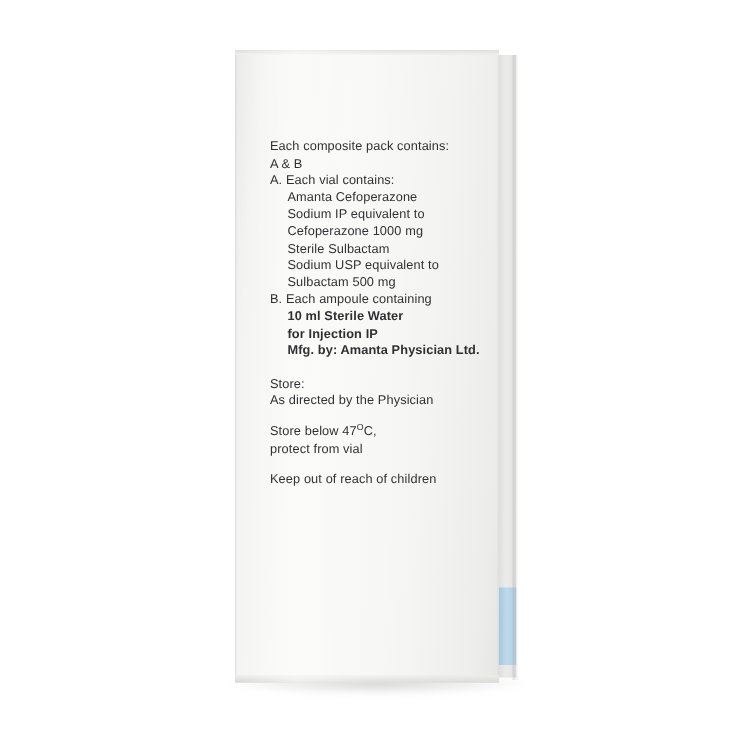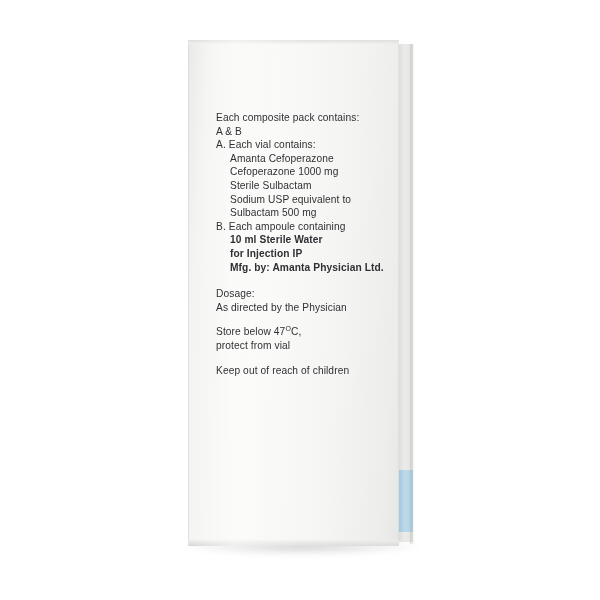"Sodium IP equivalent to" div.line { html: none -> <div>Sodium IP equivalent to</div> }
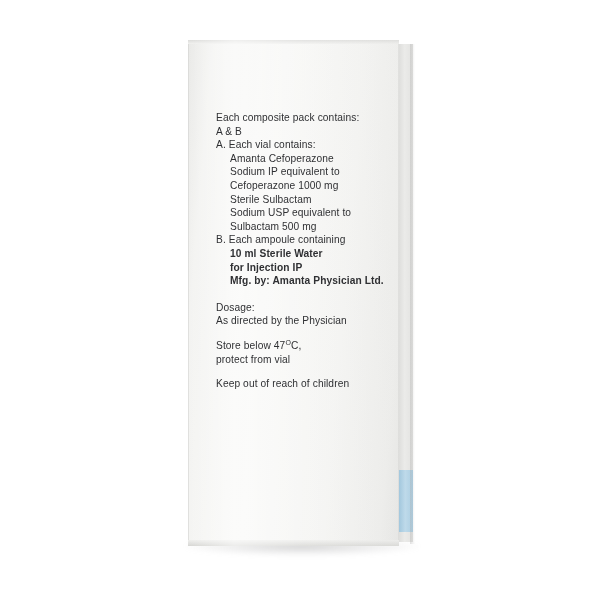"Dosage:" div.line { text: Dosage -> Store }
